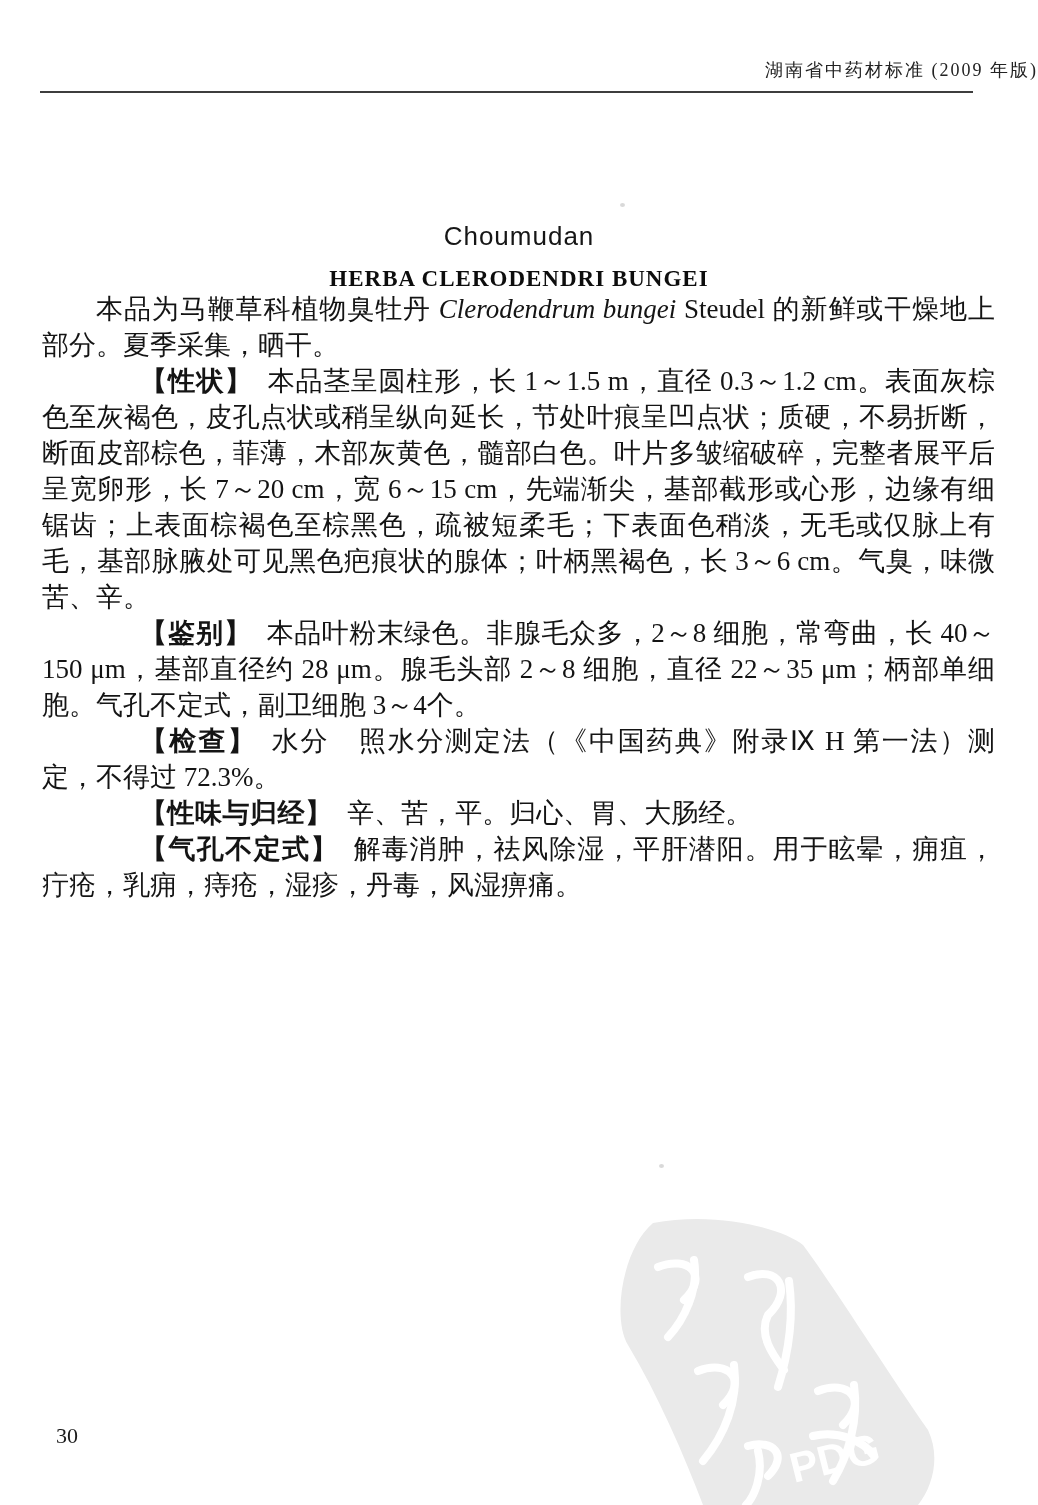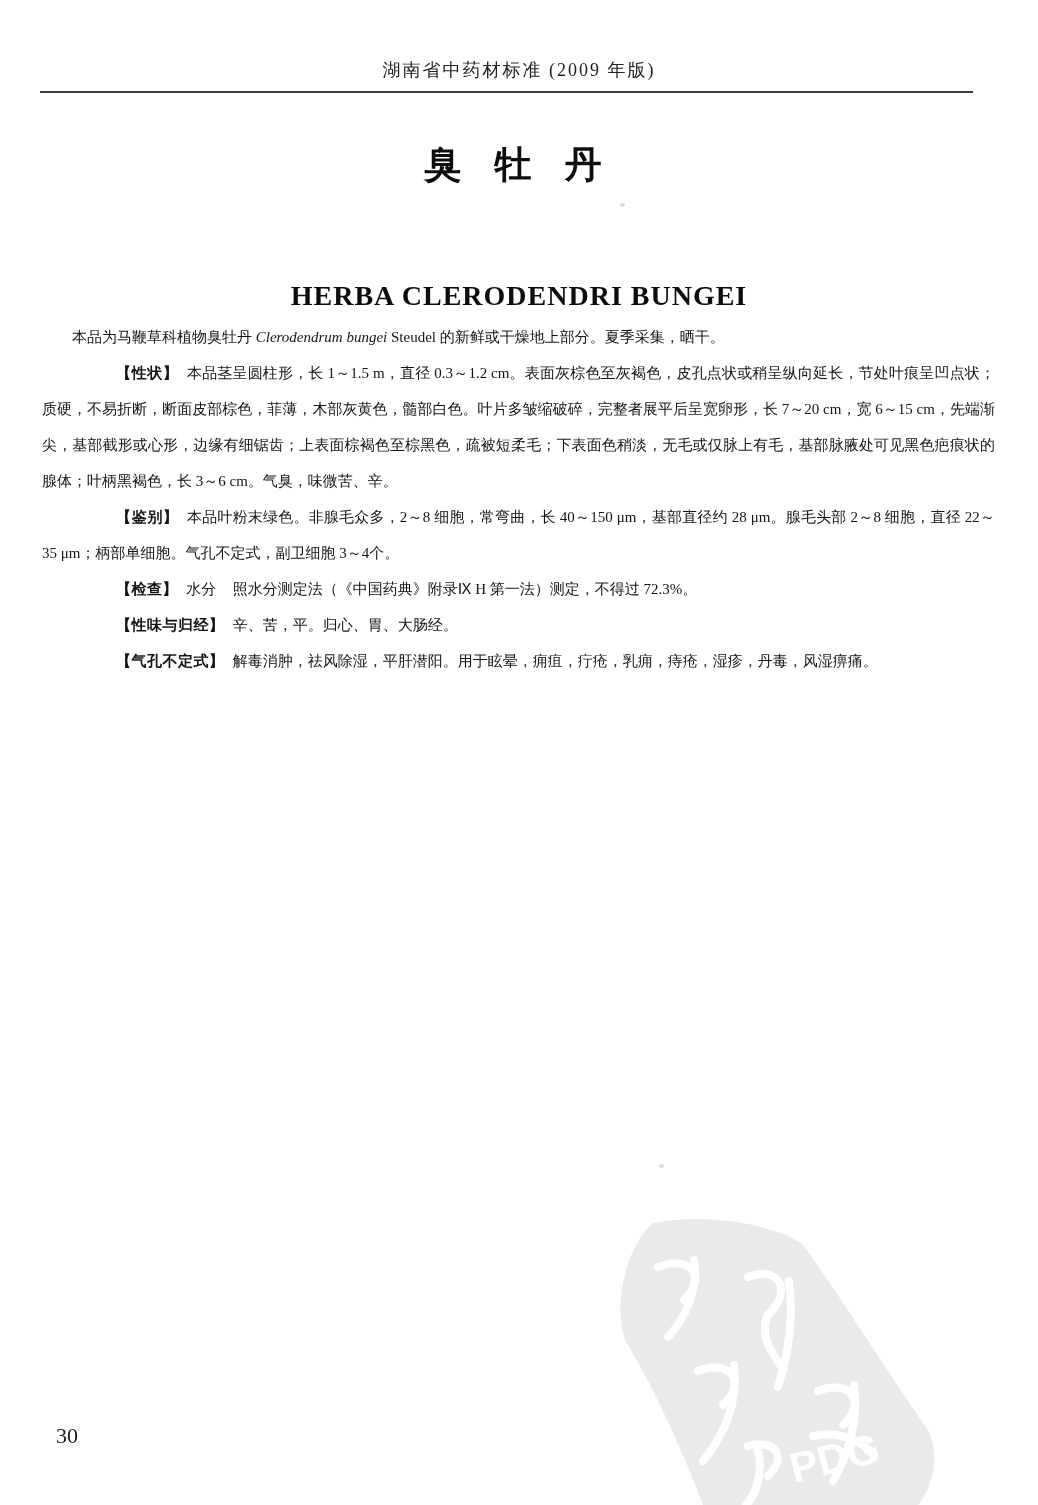"湖南省中药材标准 (2009 年版)" .running-head { text-align: none -> right }
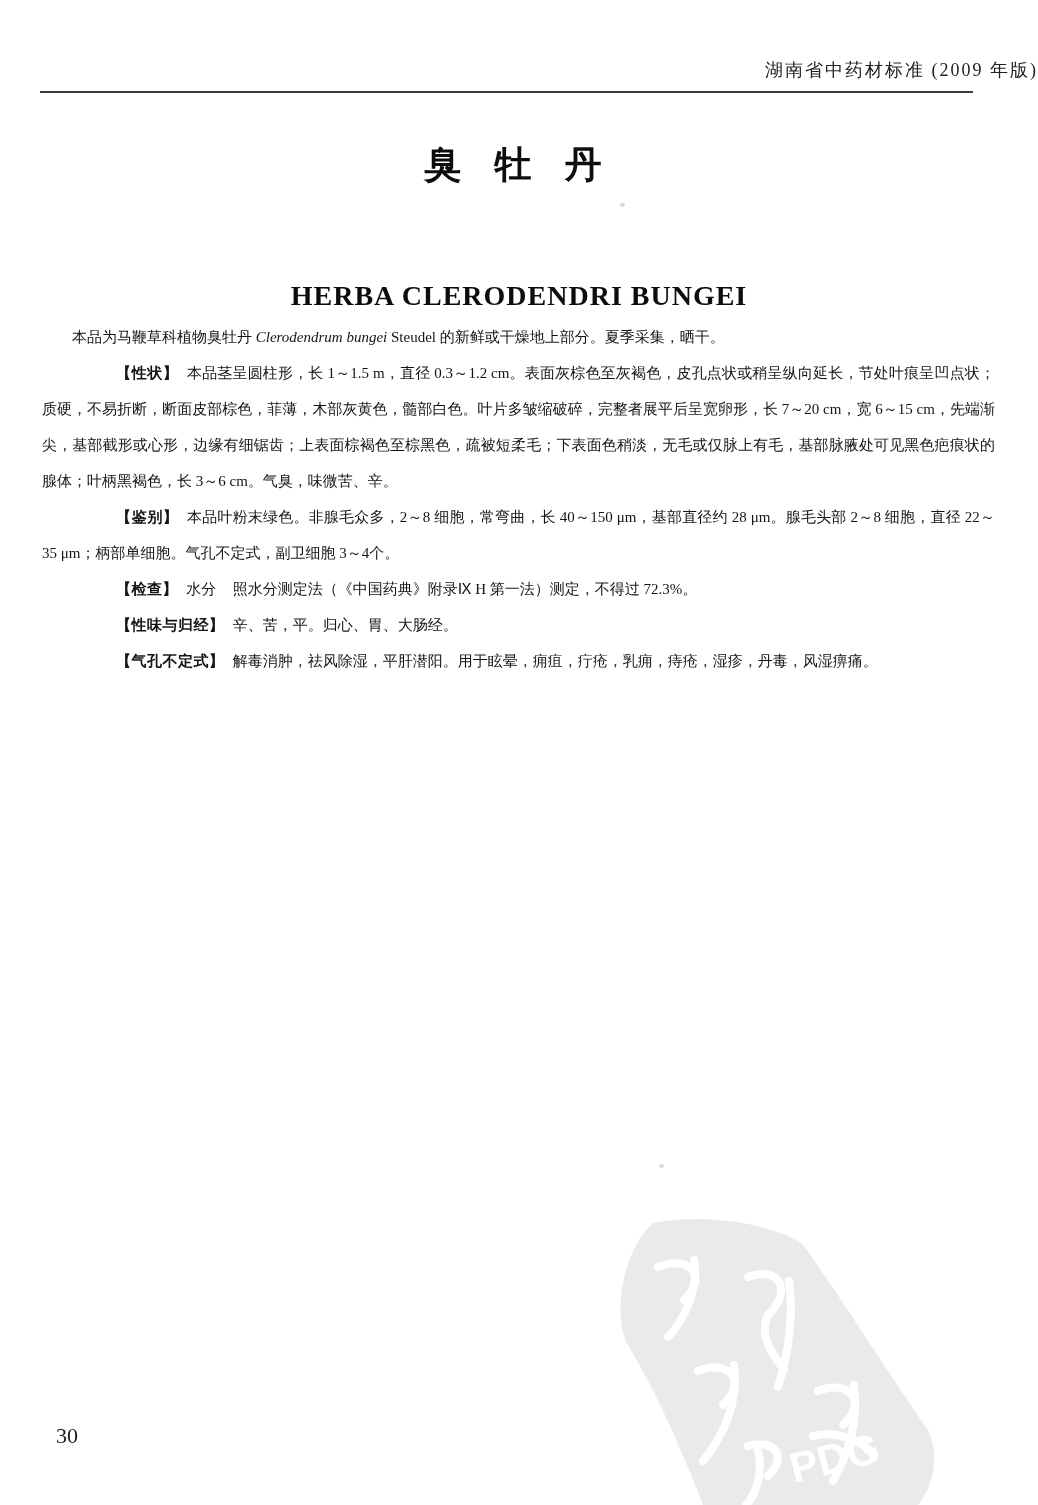"臭 牡 丹" h1.abs { html: <h1>臭 牡 丹</h1> -> none }
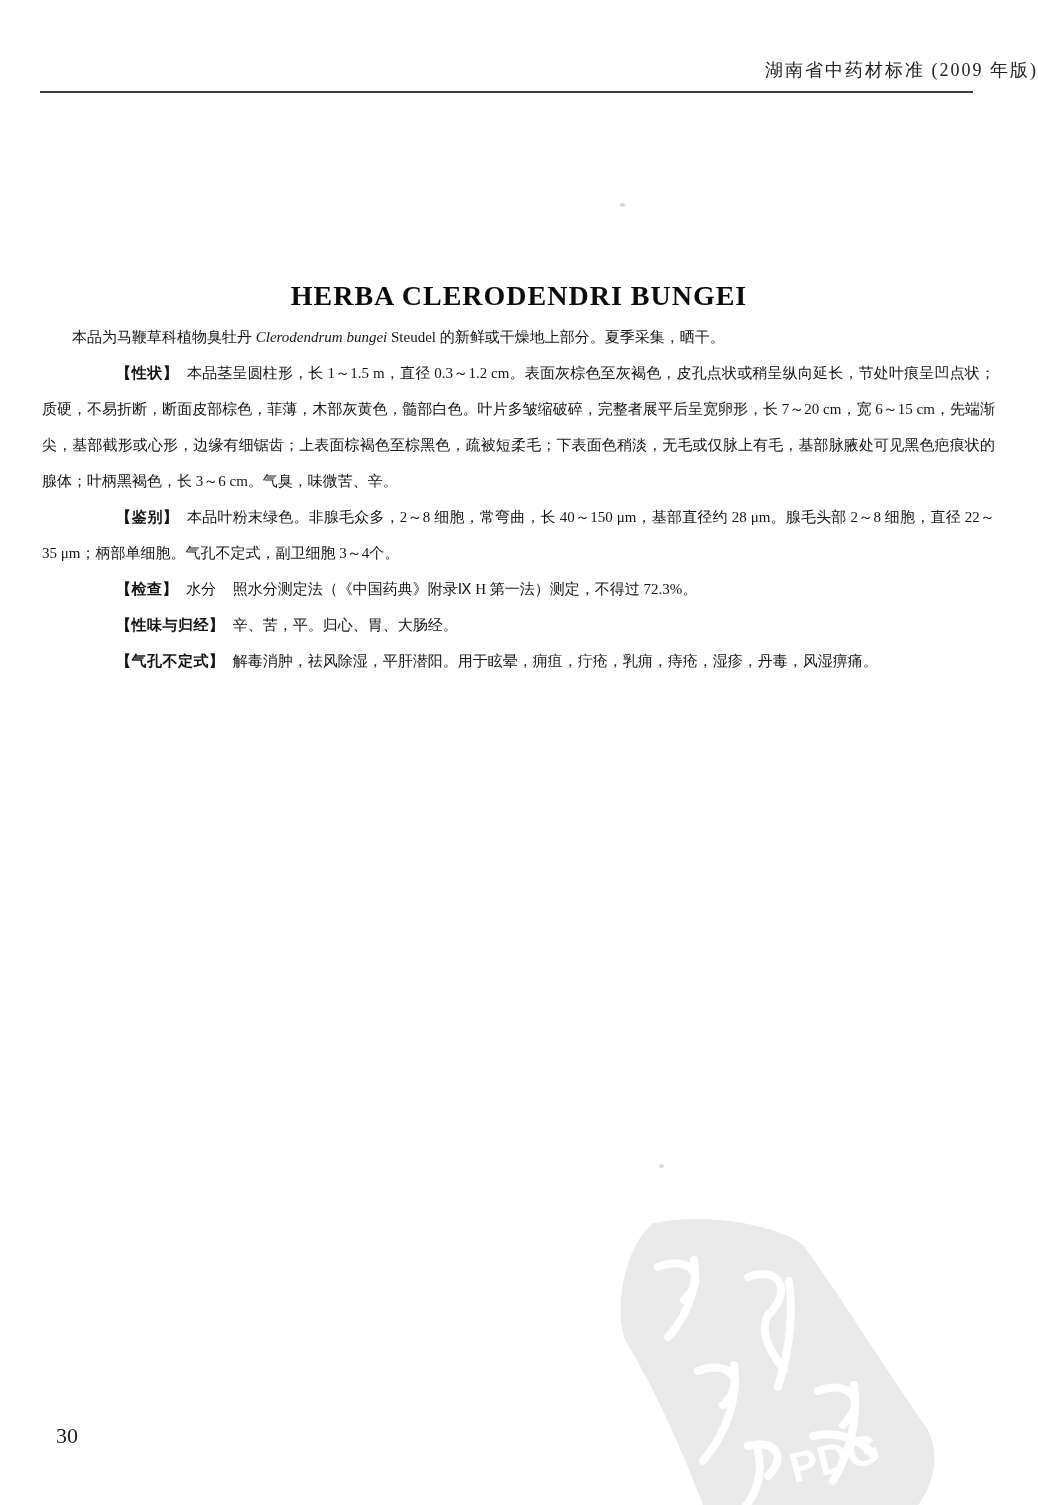"Choumudan" div.abs { html: none -> <div>Choumudan</div> }
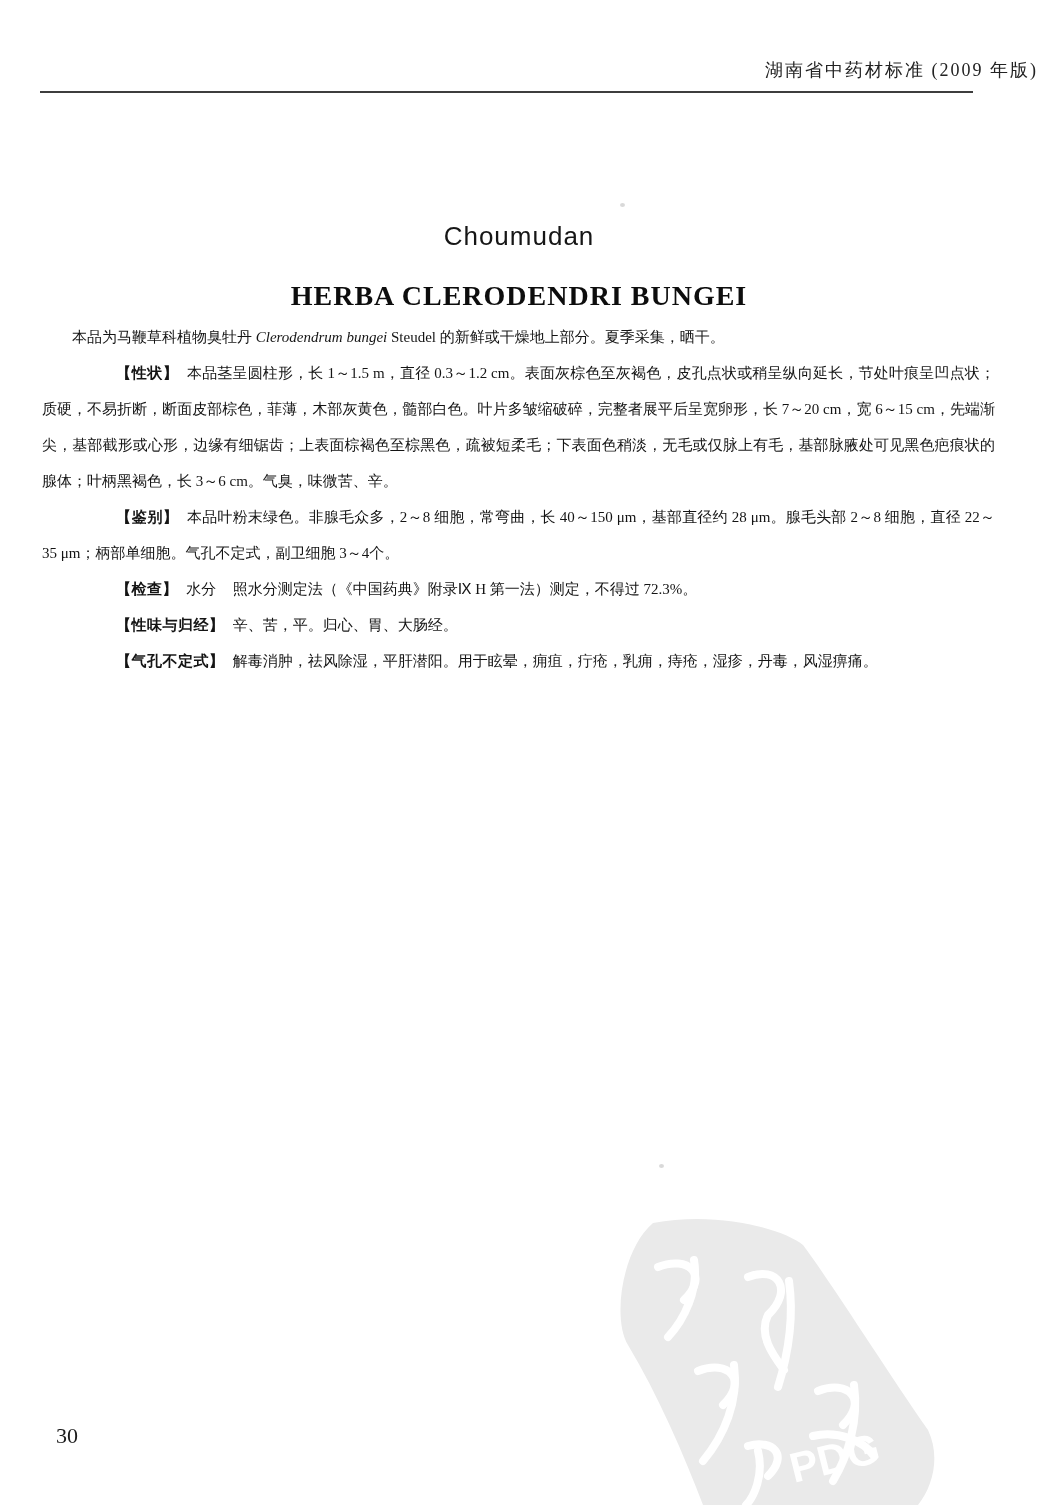"HERBA CLERODENDRI BUNGEI" .latin-title { font-size: 28px -> 23px; top: 280px -> 266px }
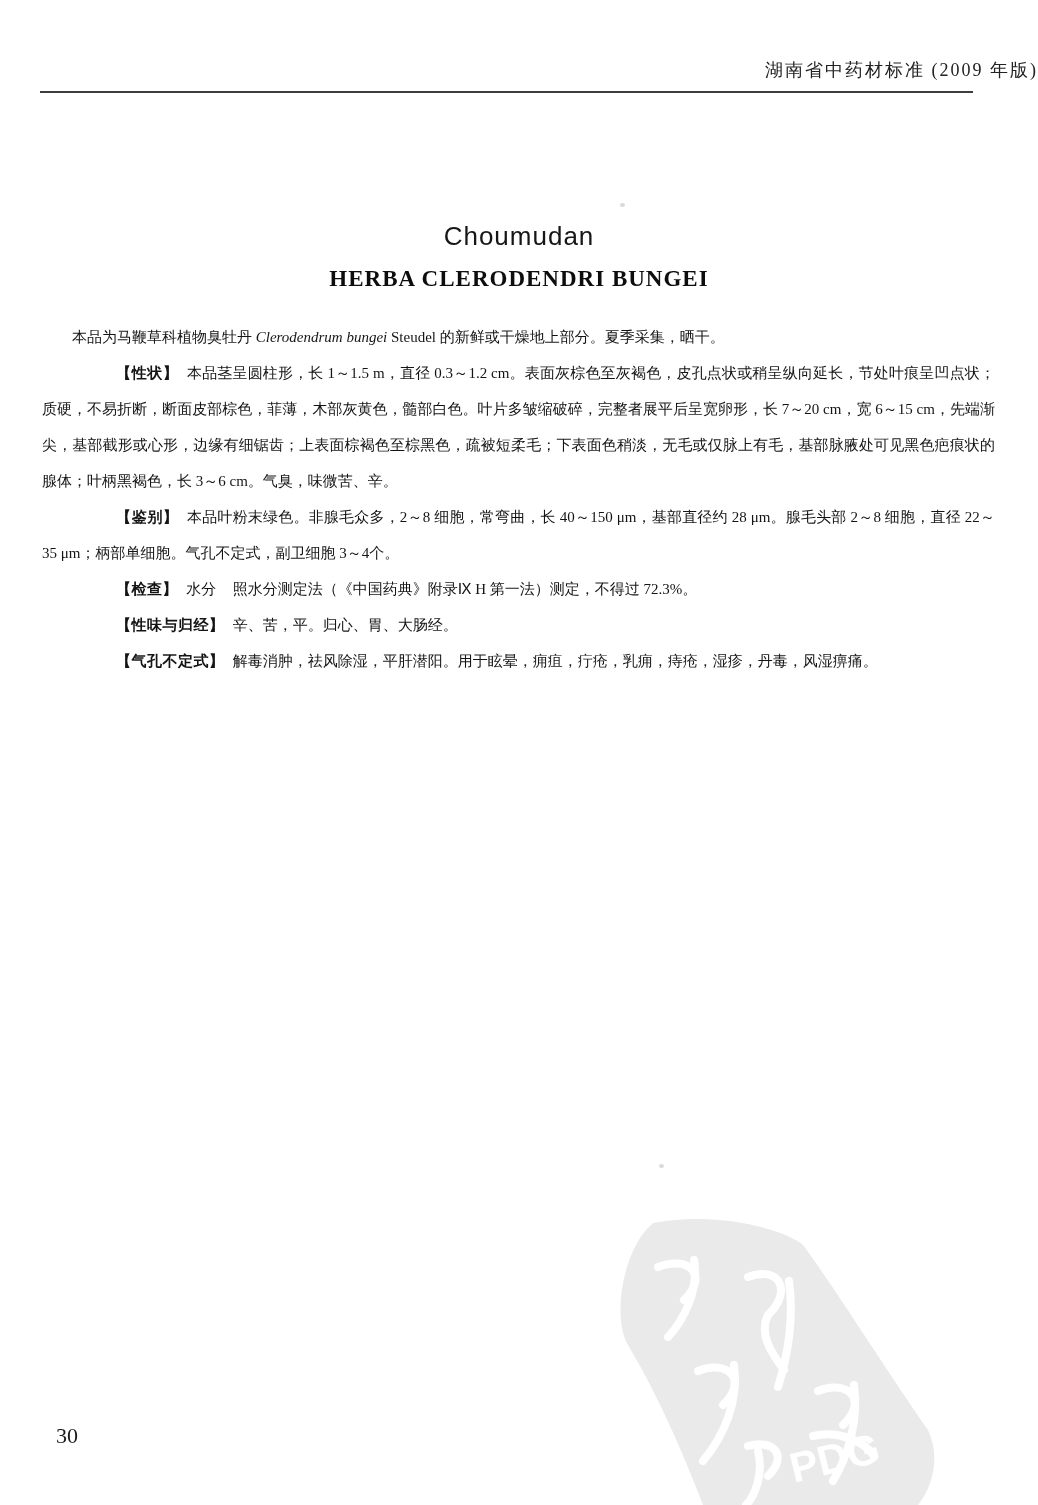"本品为马鞭草科植物臭牡丹 Clerodendrum bungei Steudel" .content { font-size: 15px -> 27px; top: 319px -> 291px }
